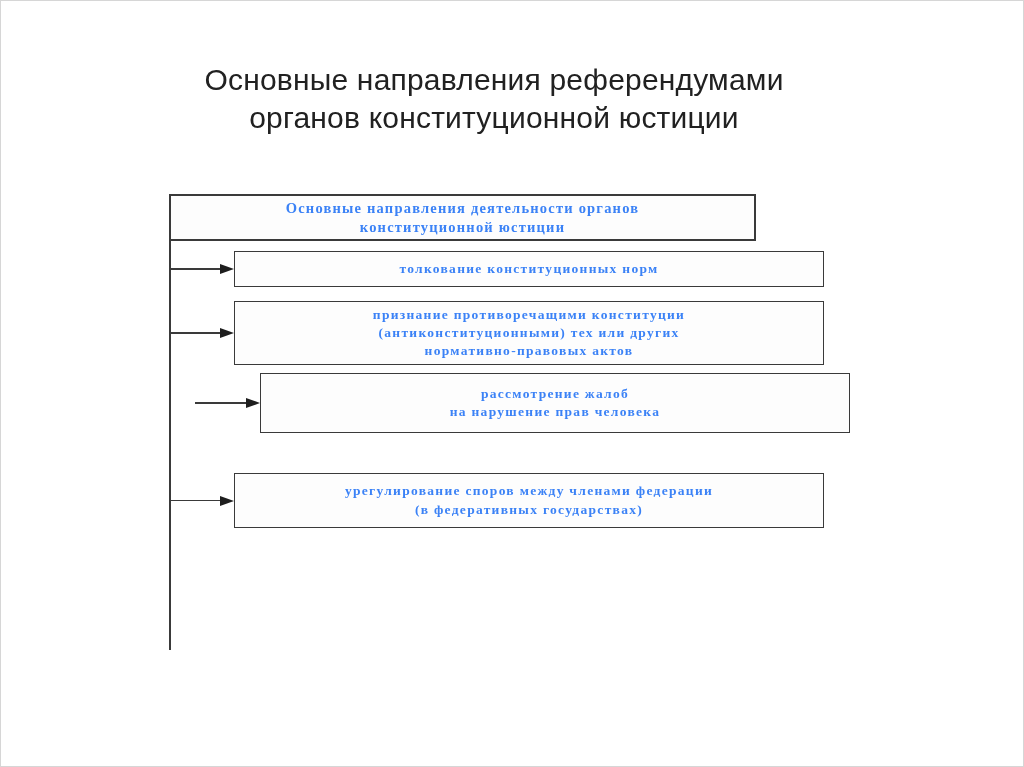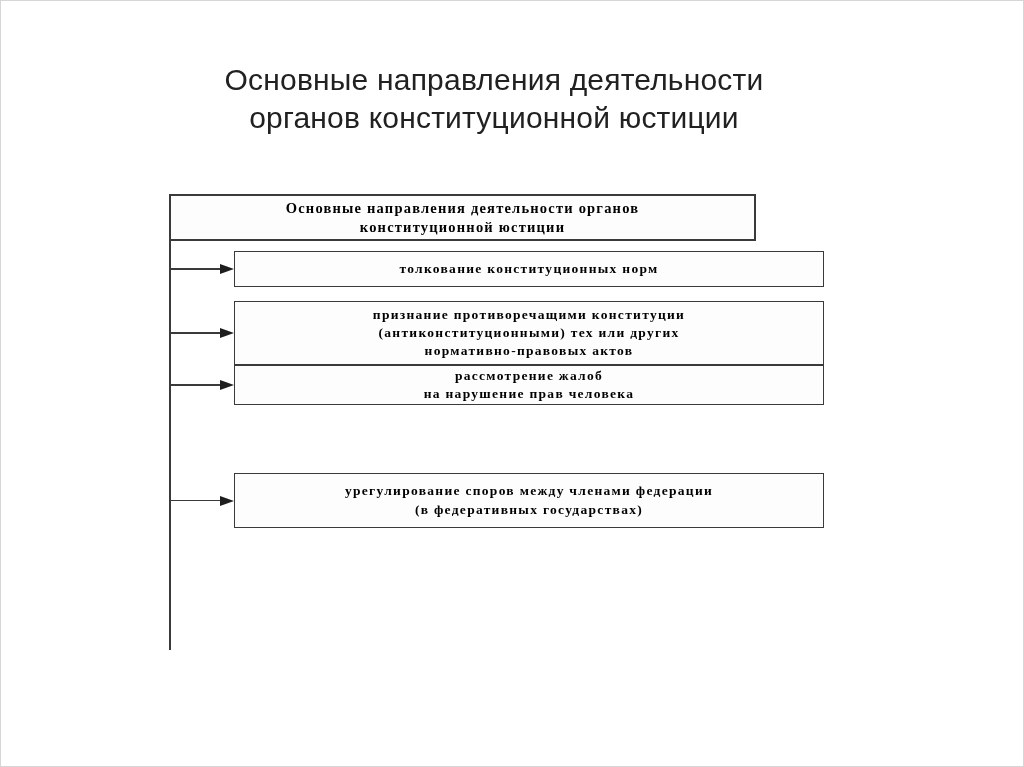"Основные направления деятельности" div { text: деятельности -> референдумами }
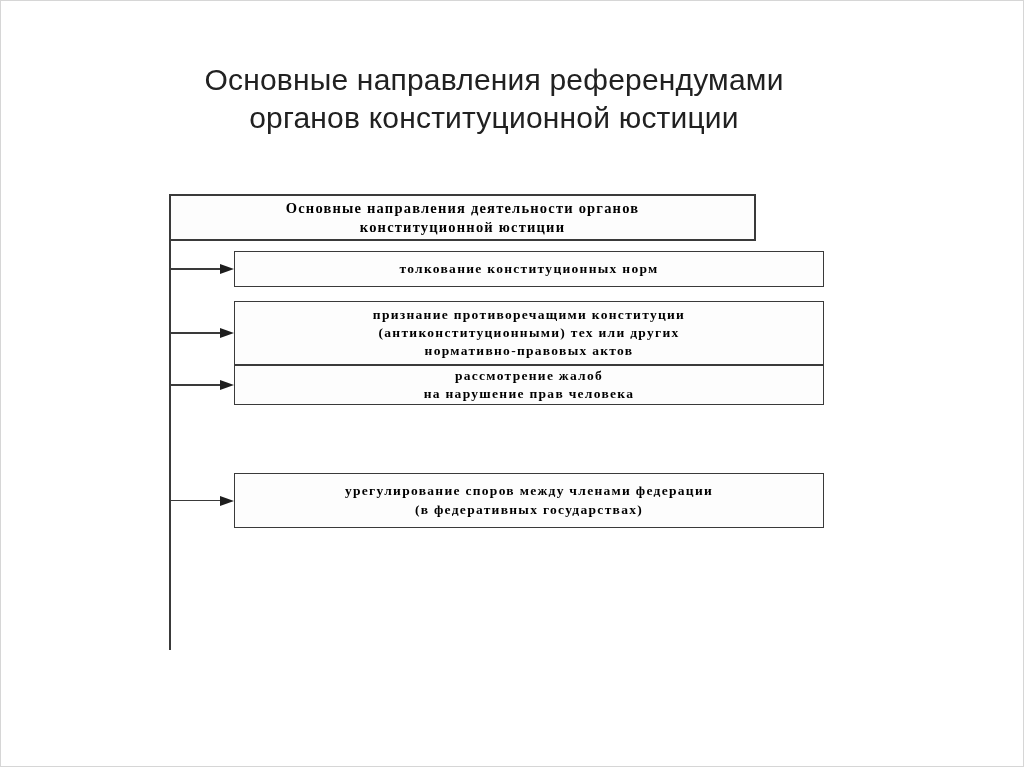"Основные направления деятельности" .diagram { color: #000000 -> #3b82f6 }
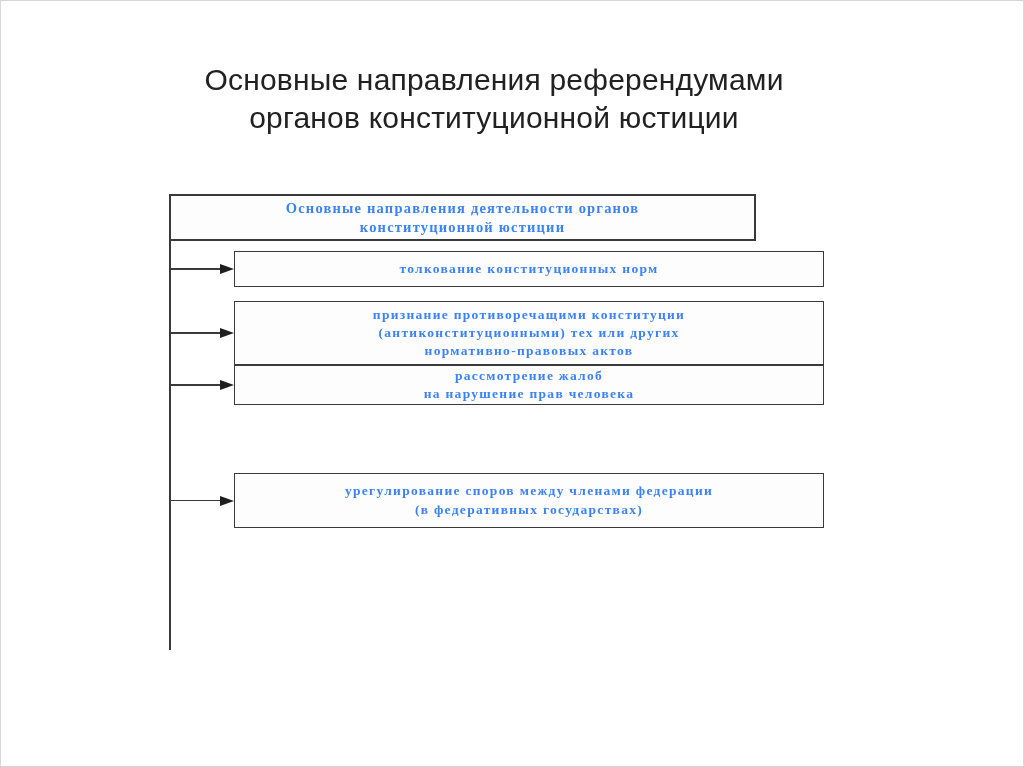"рассмотрение жалоб" div.row { height: 40px -> 60px; margin-left: none -> 26px; top: 171px -> 179px }
